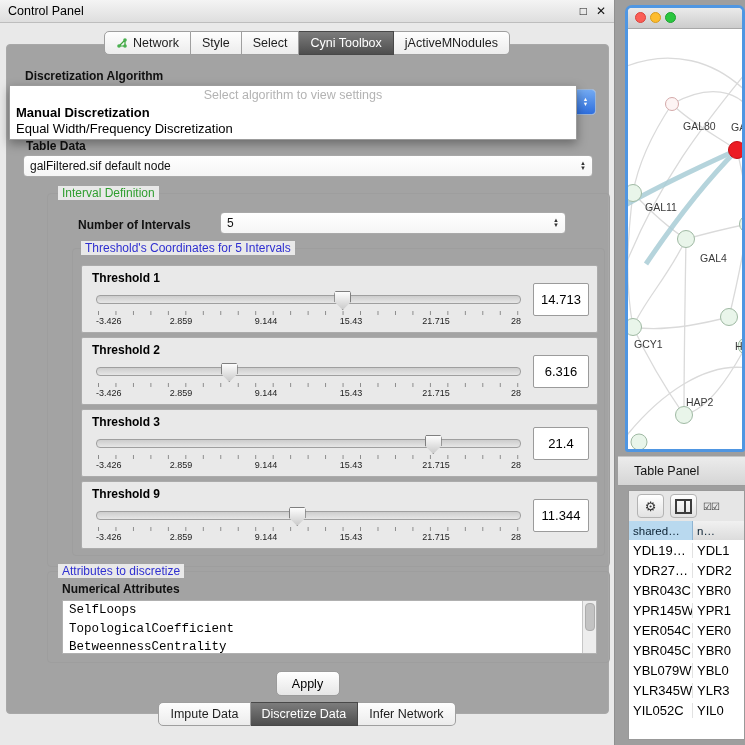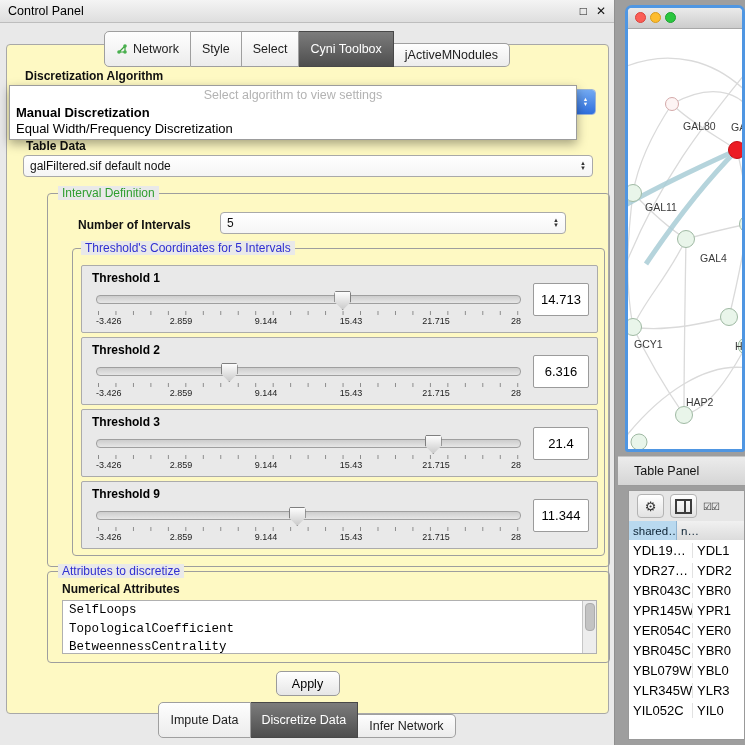"jActiveMNodules" .seg .tab:last-child { margin-top: 12px -> none }
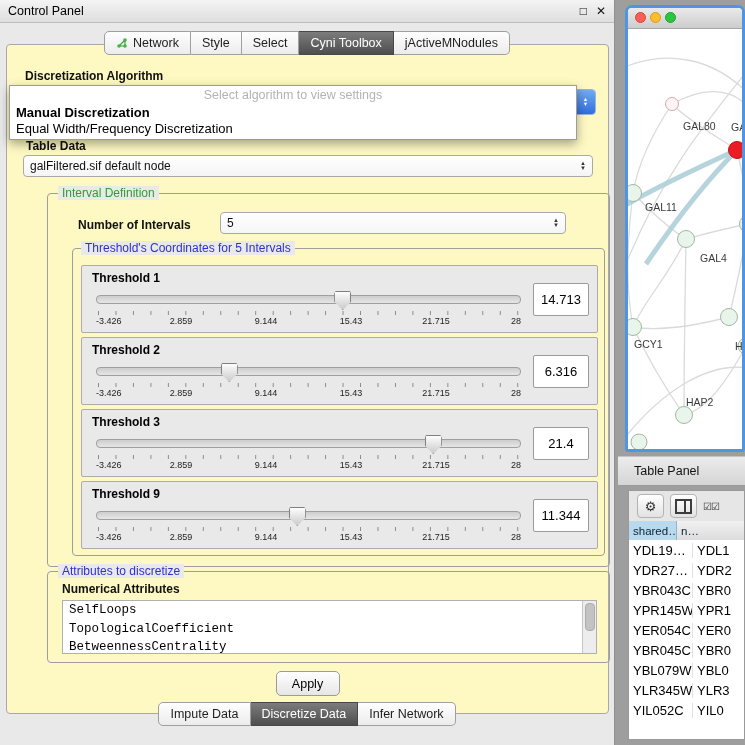"Discretization Algorithm" .main-panel { background: #fef9c3 -> #a3a3a3 }
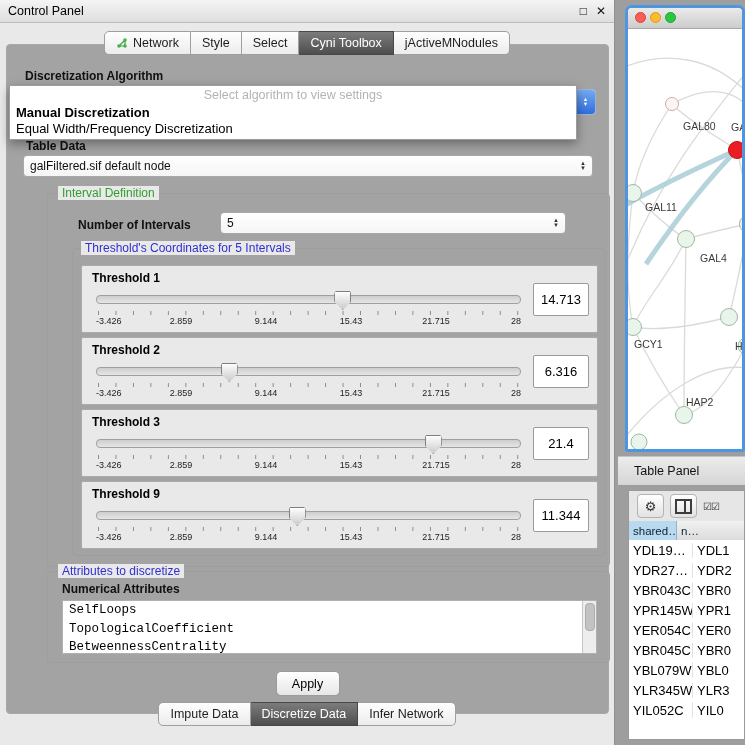"shared…" .tbl-header .h0 { width: 48px -> 64px }
